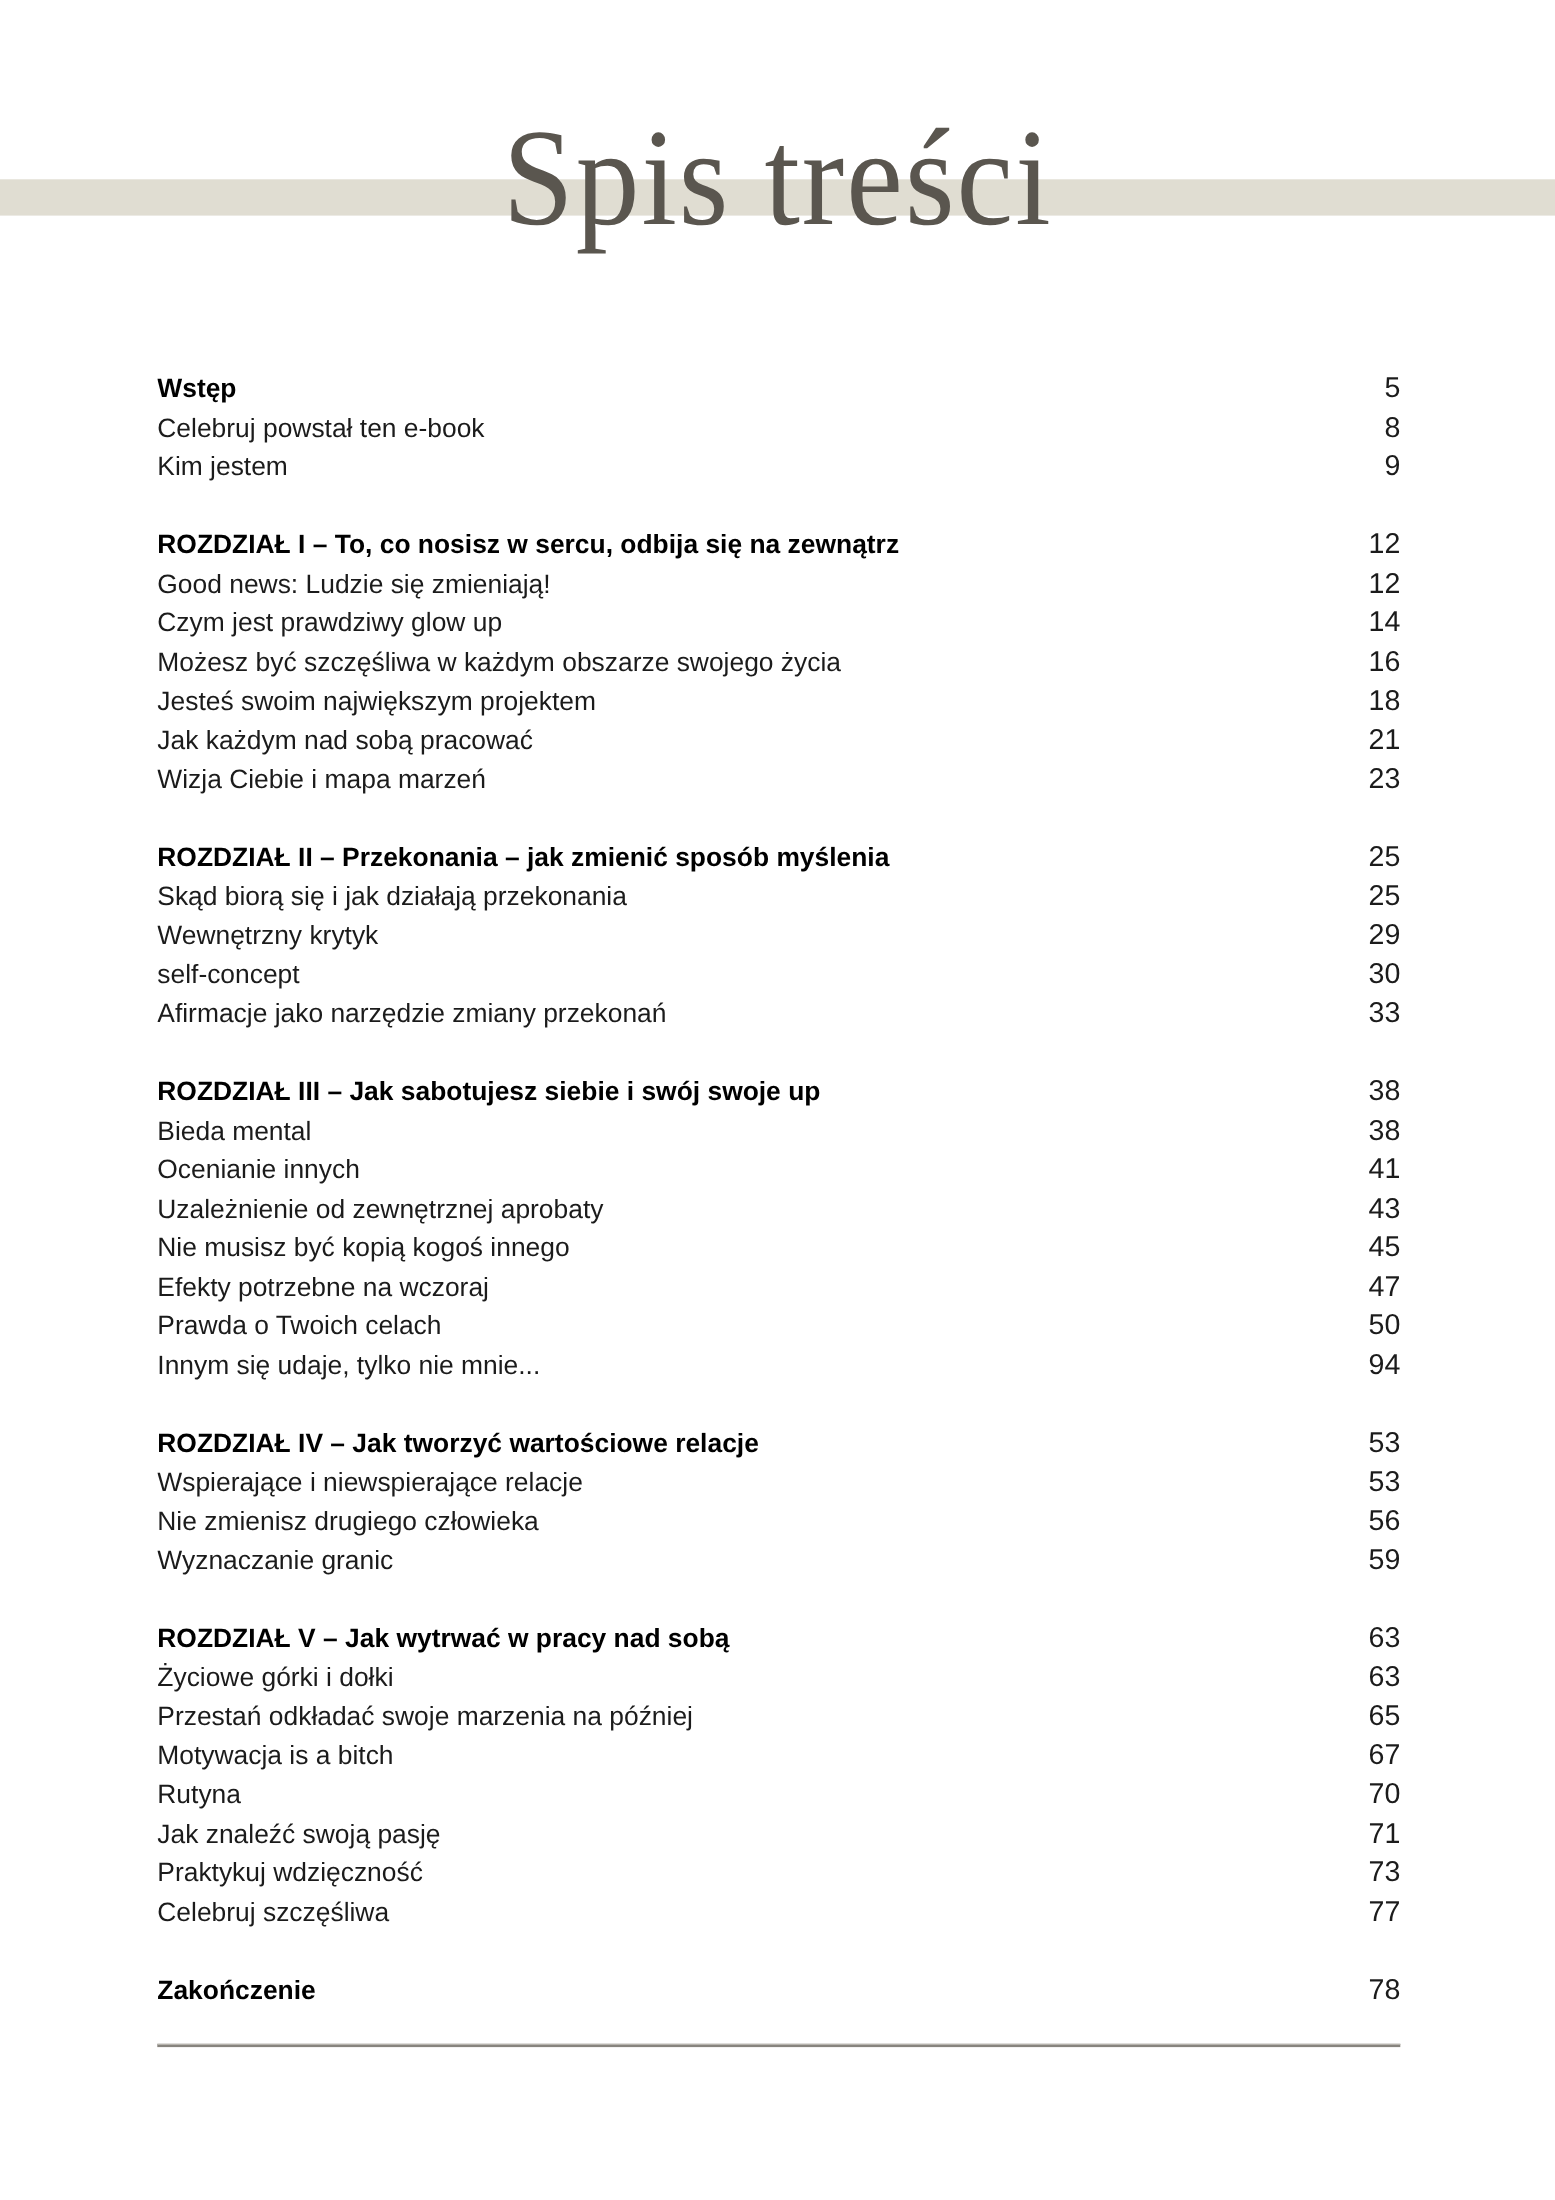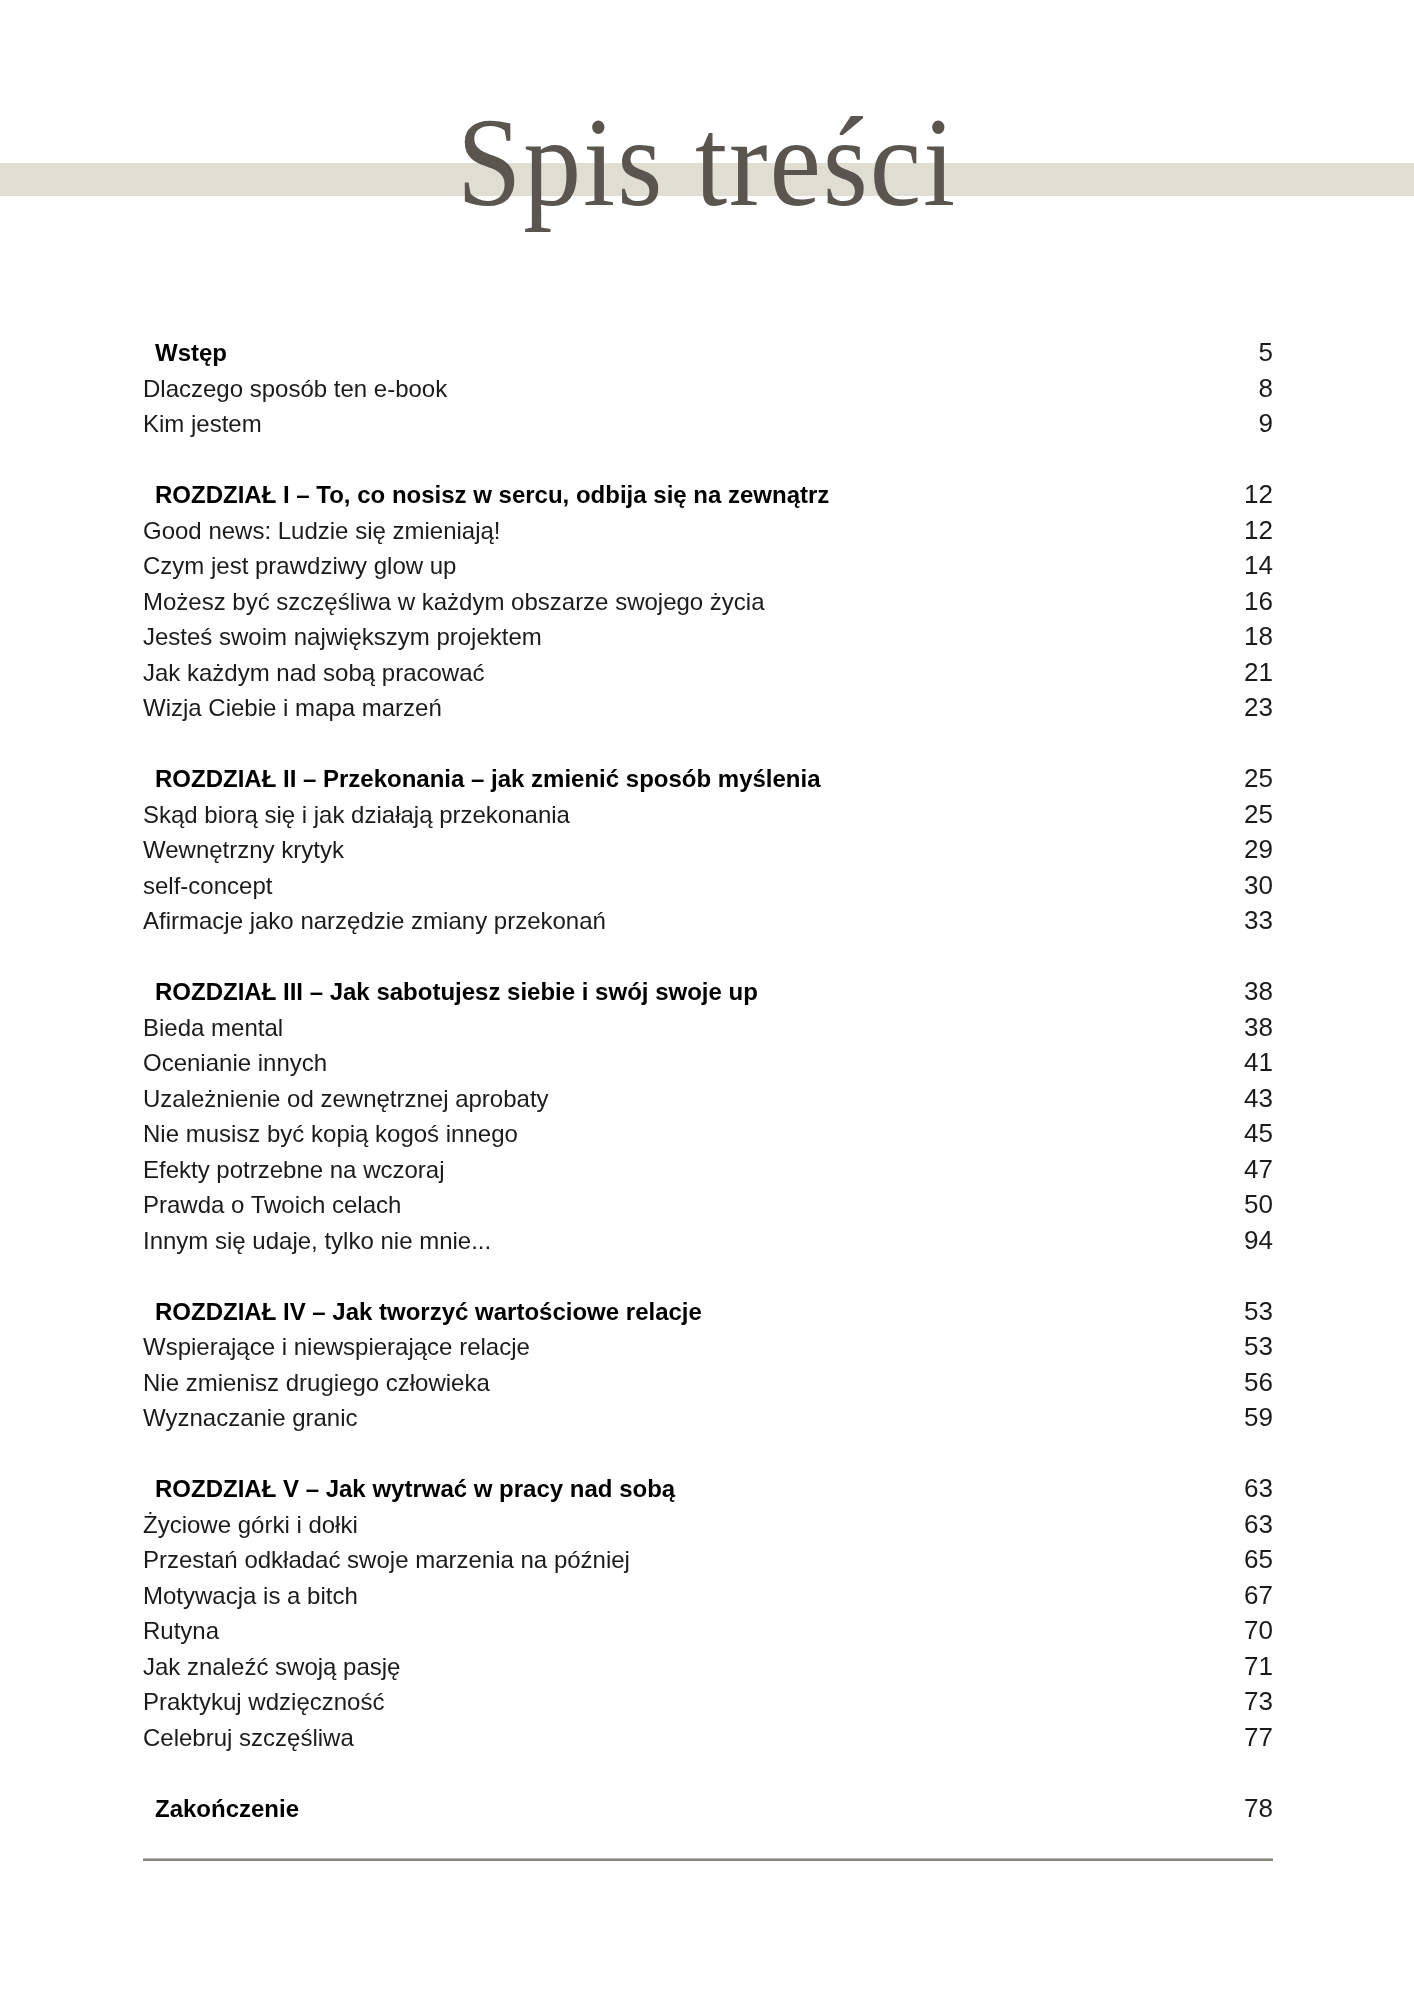"Wstęp" .toc-row.head .lbl { margin-left: 12px -> none }
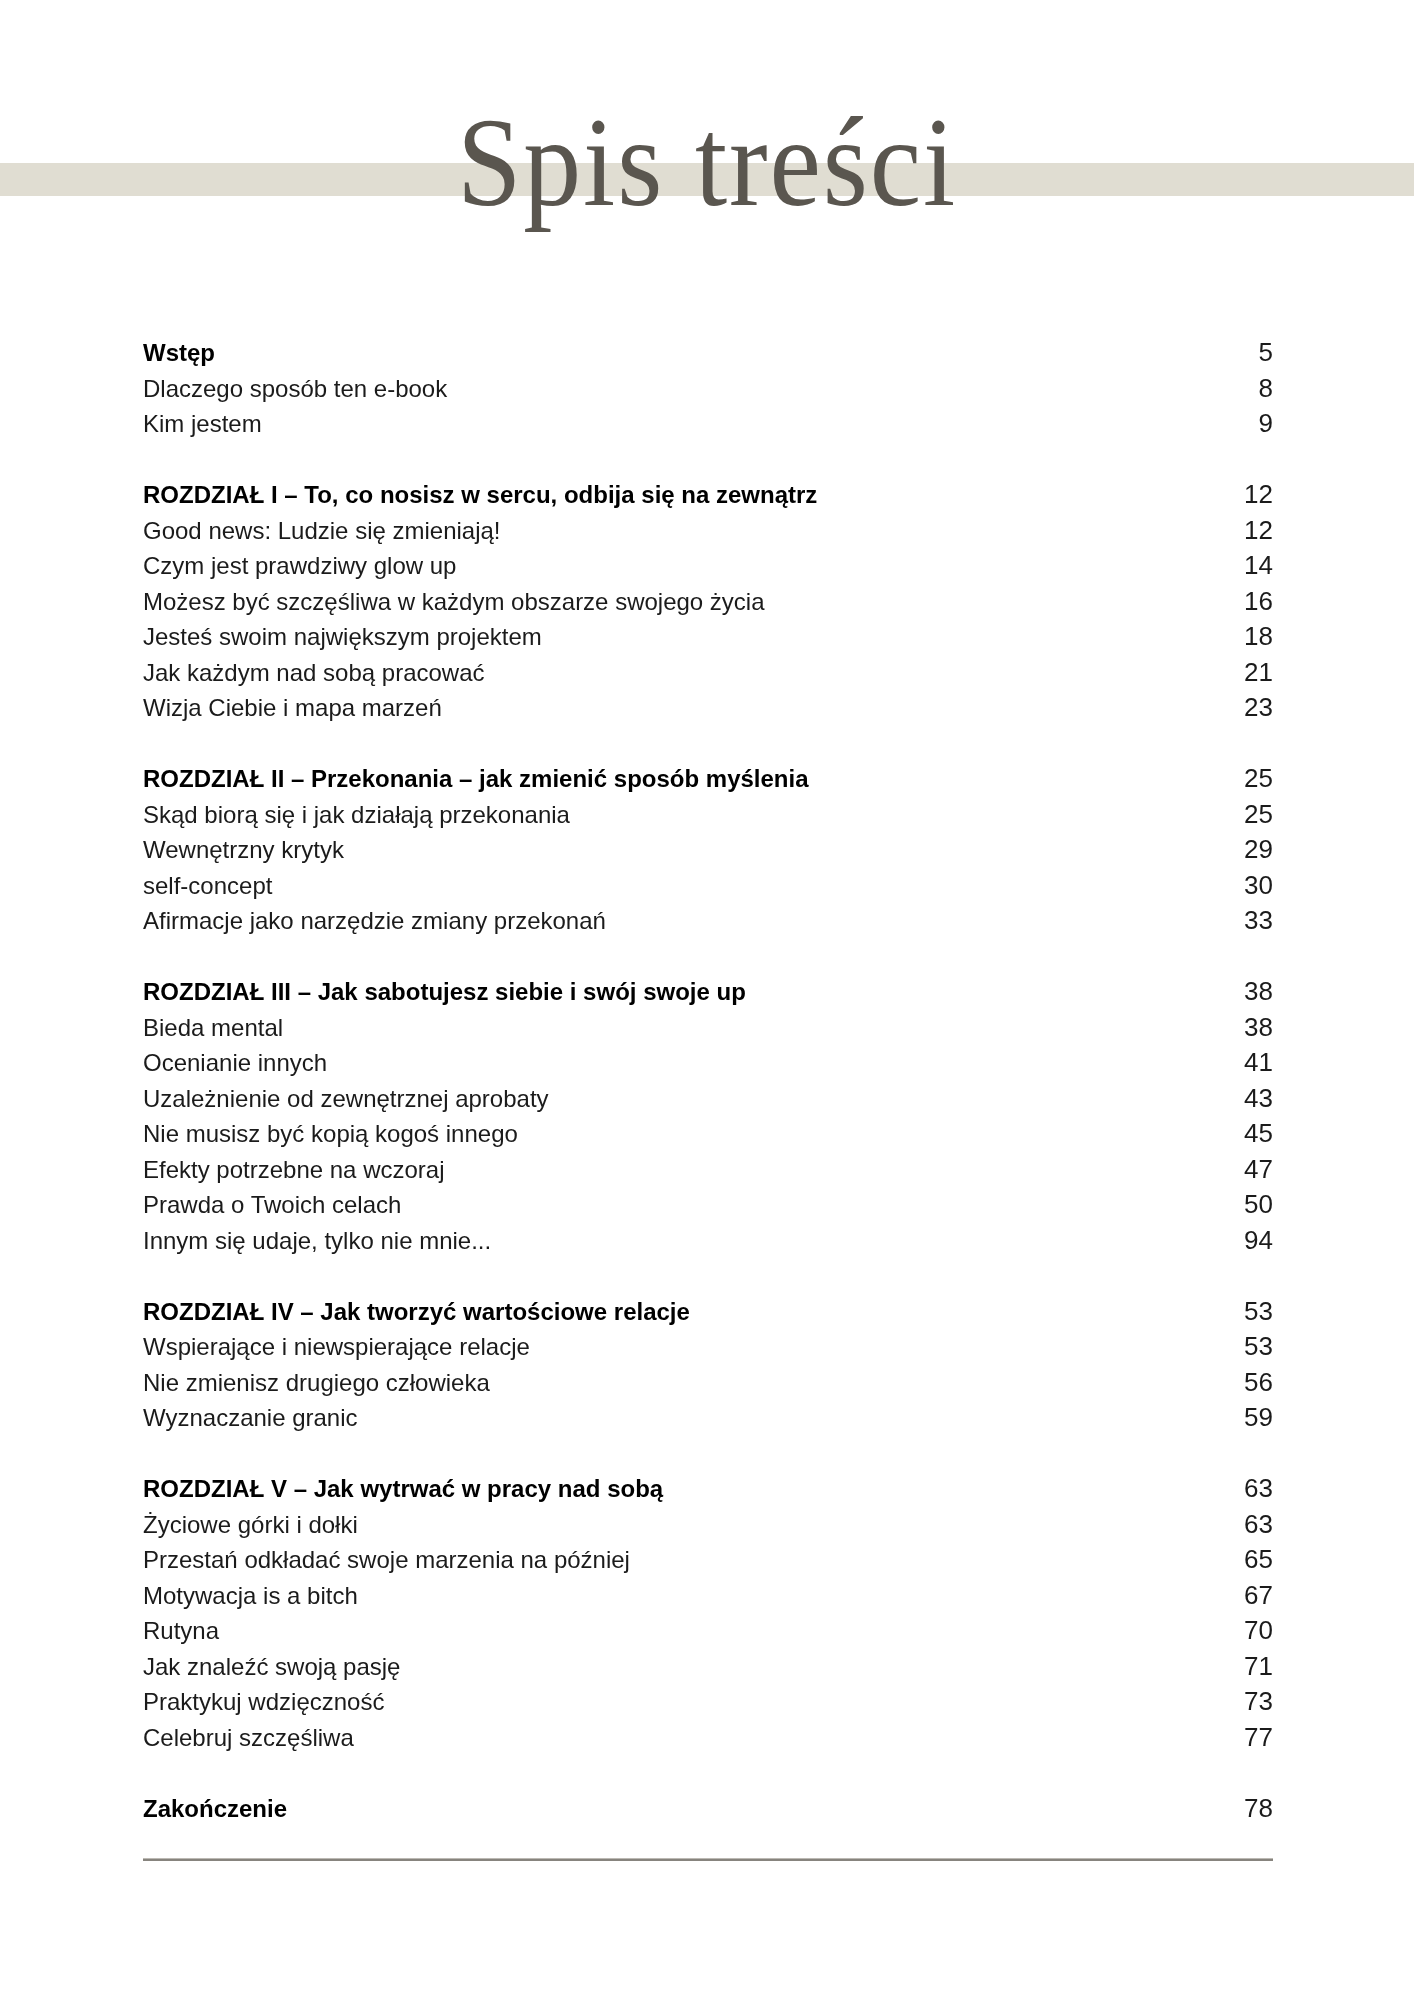"Dlaczego sposób ten e-book" span { text: Dlaczego sposób -> Celebruj powstał }
